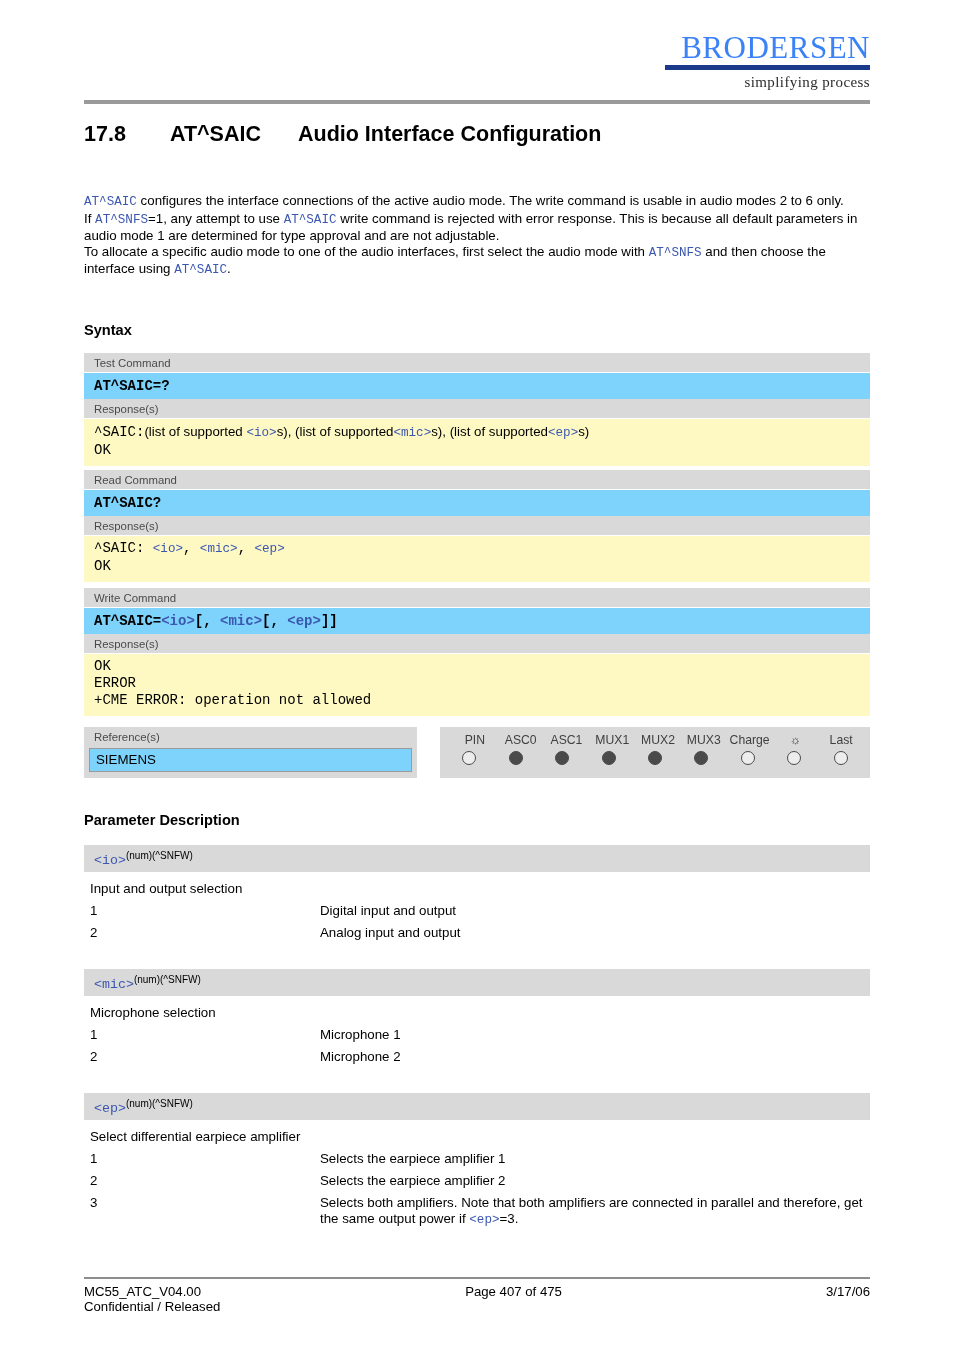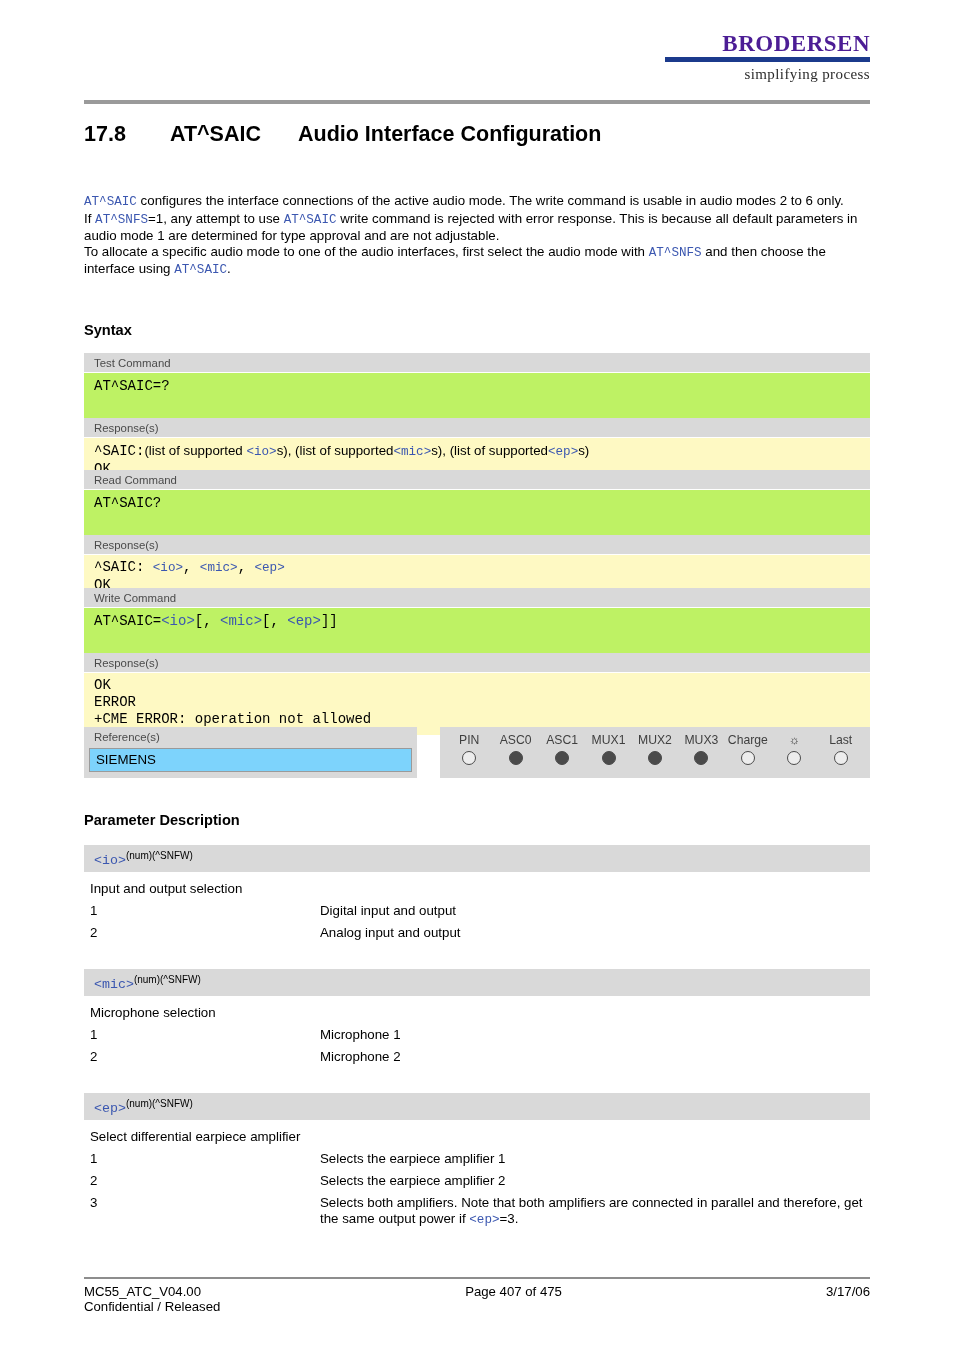"BRODERSEN" .logo-name { color: #4c1d95 -> #3b82f6; font-size: 23px -> 31px; font-weight: bold -> normal }
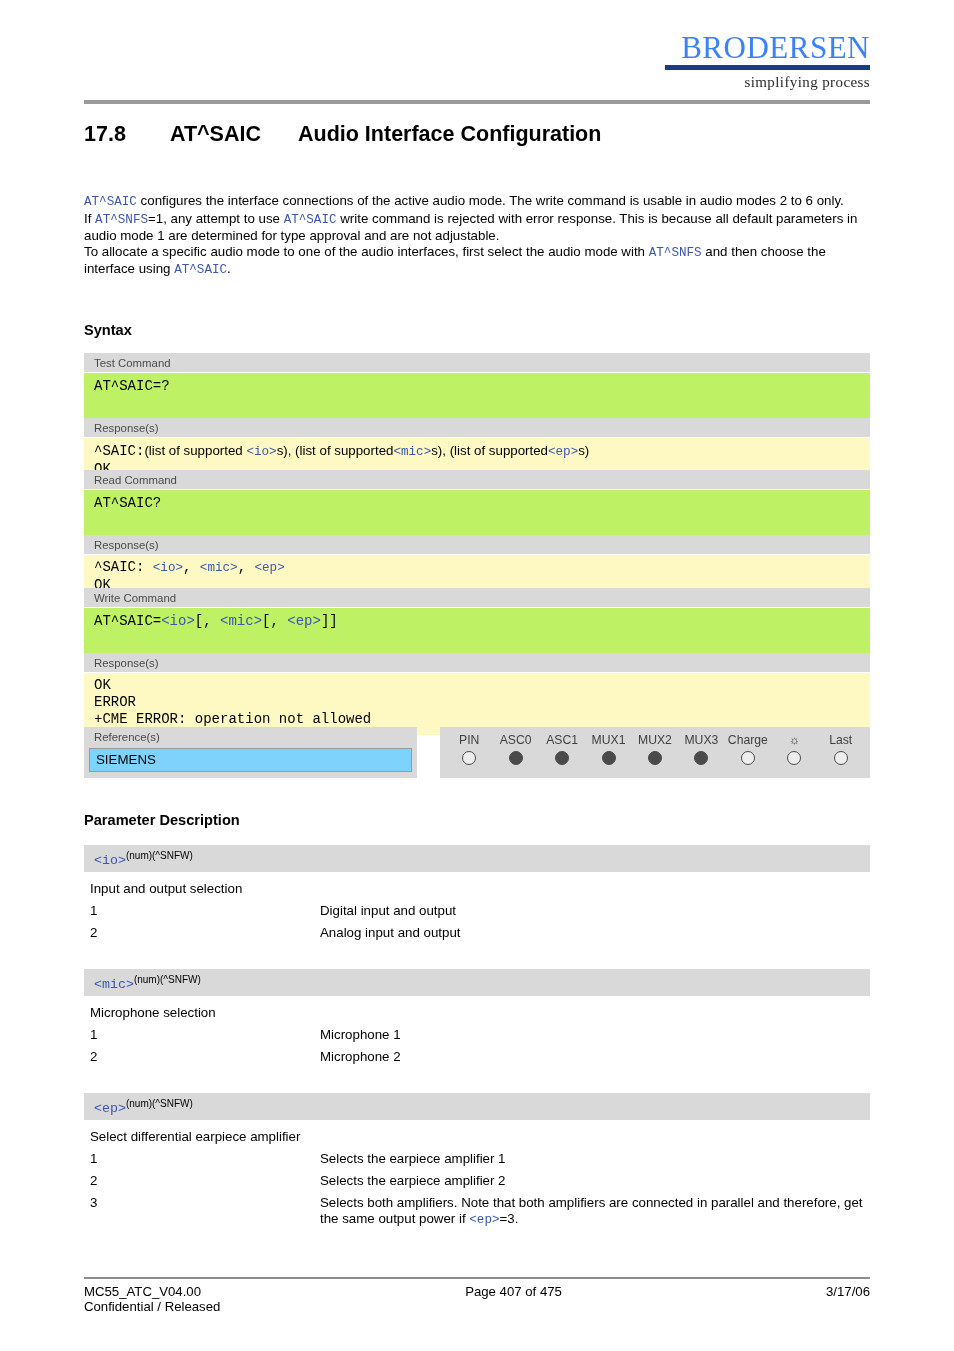"AT^SAIC=?" .cmdline { background: #bef264 -> #7dd3fc; font-weight: none -> bold; padding: 5px 10px 24px 10px -> 5px 10px 5px 10px }
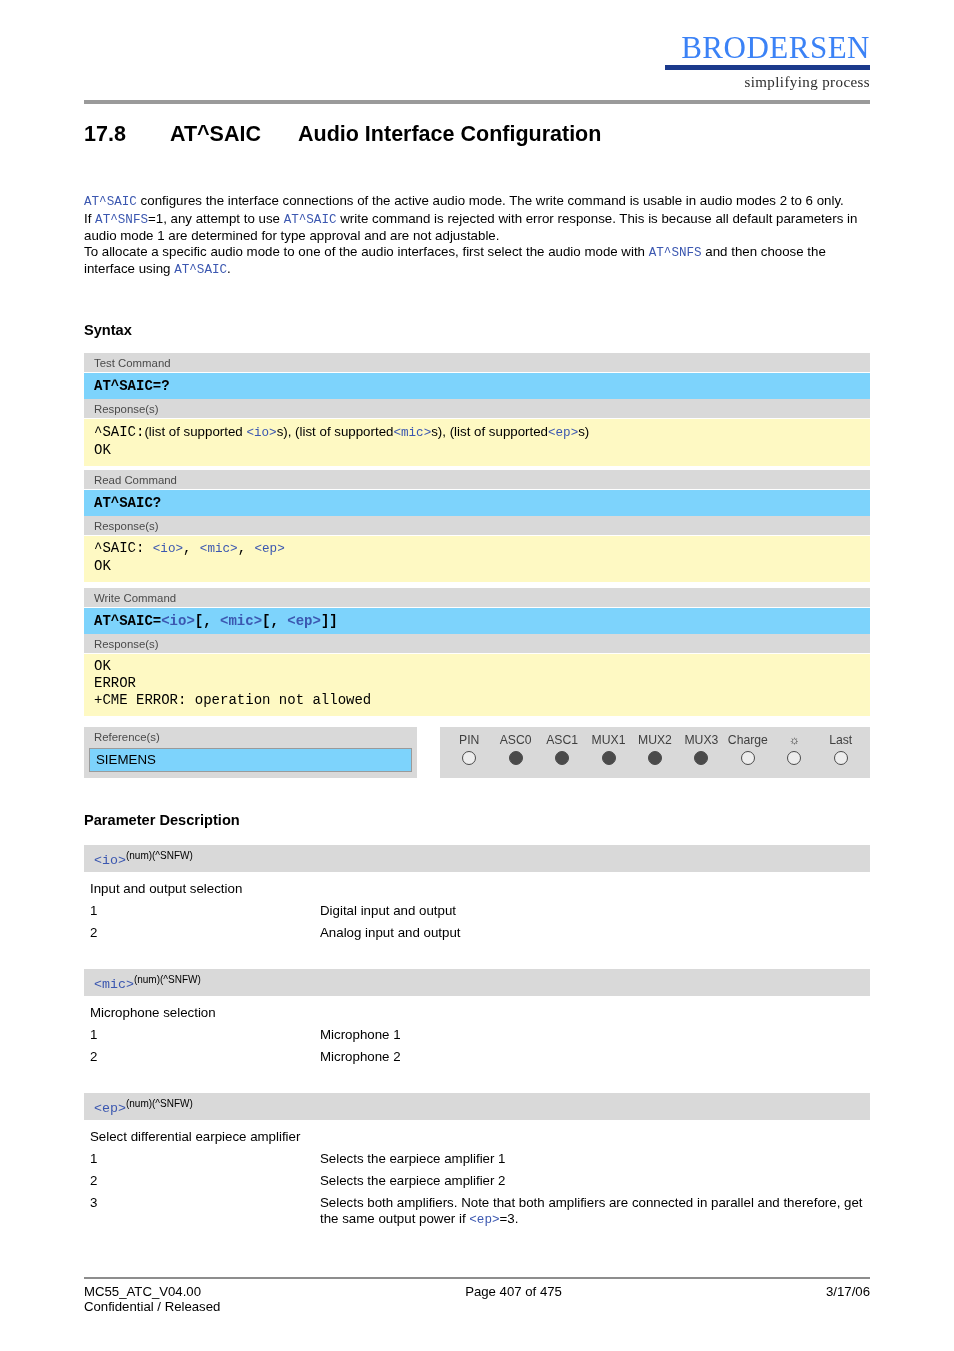"PIN" .pin-head { padding: 6px 6px 2px 6px -> 6px 6px 2px 12px }
